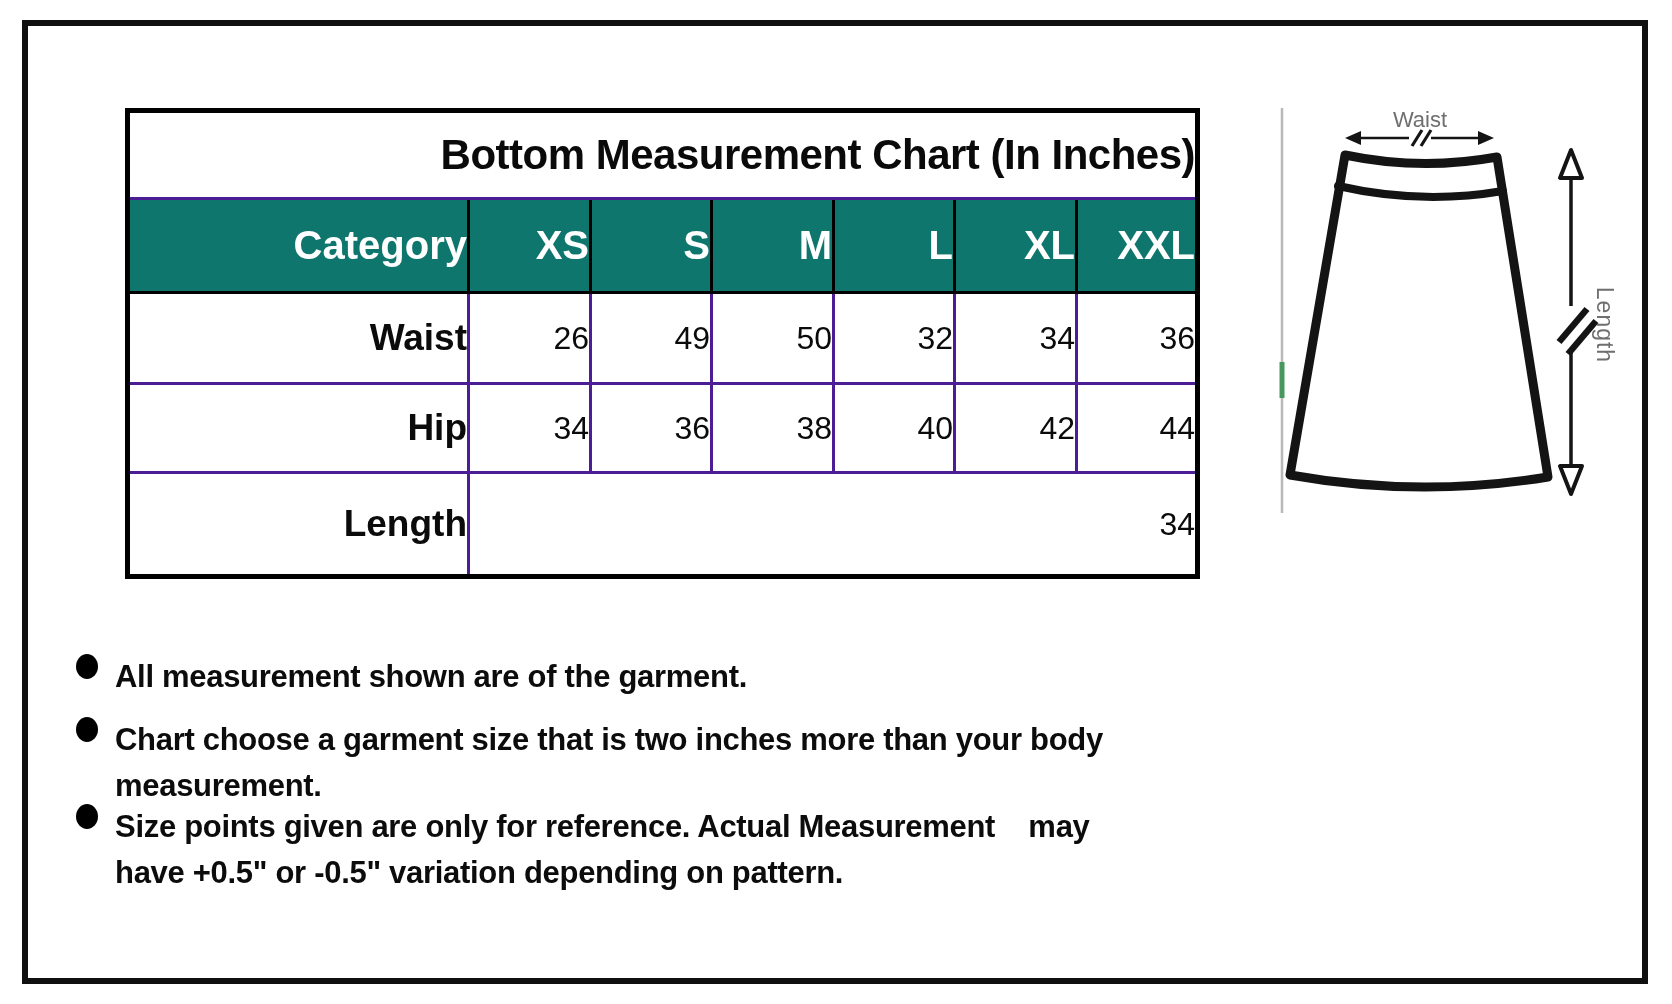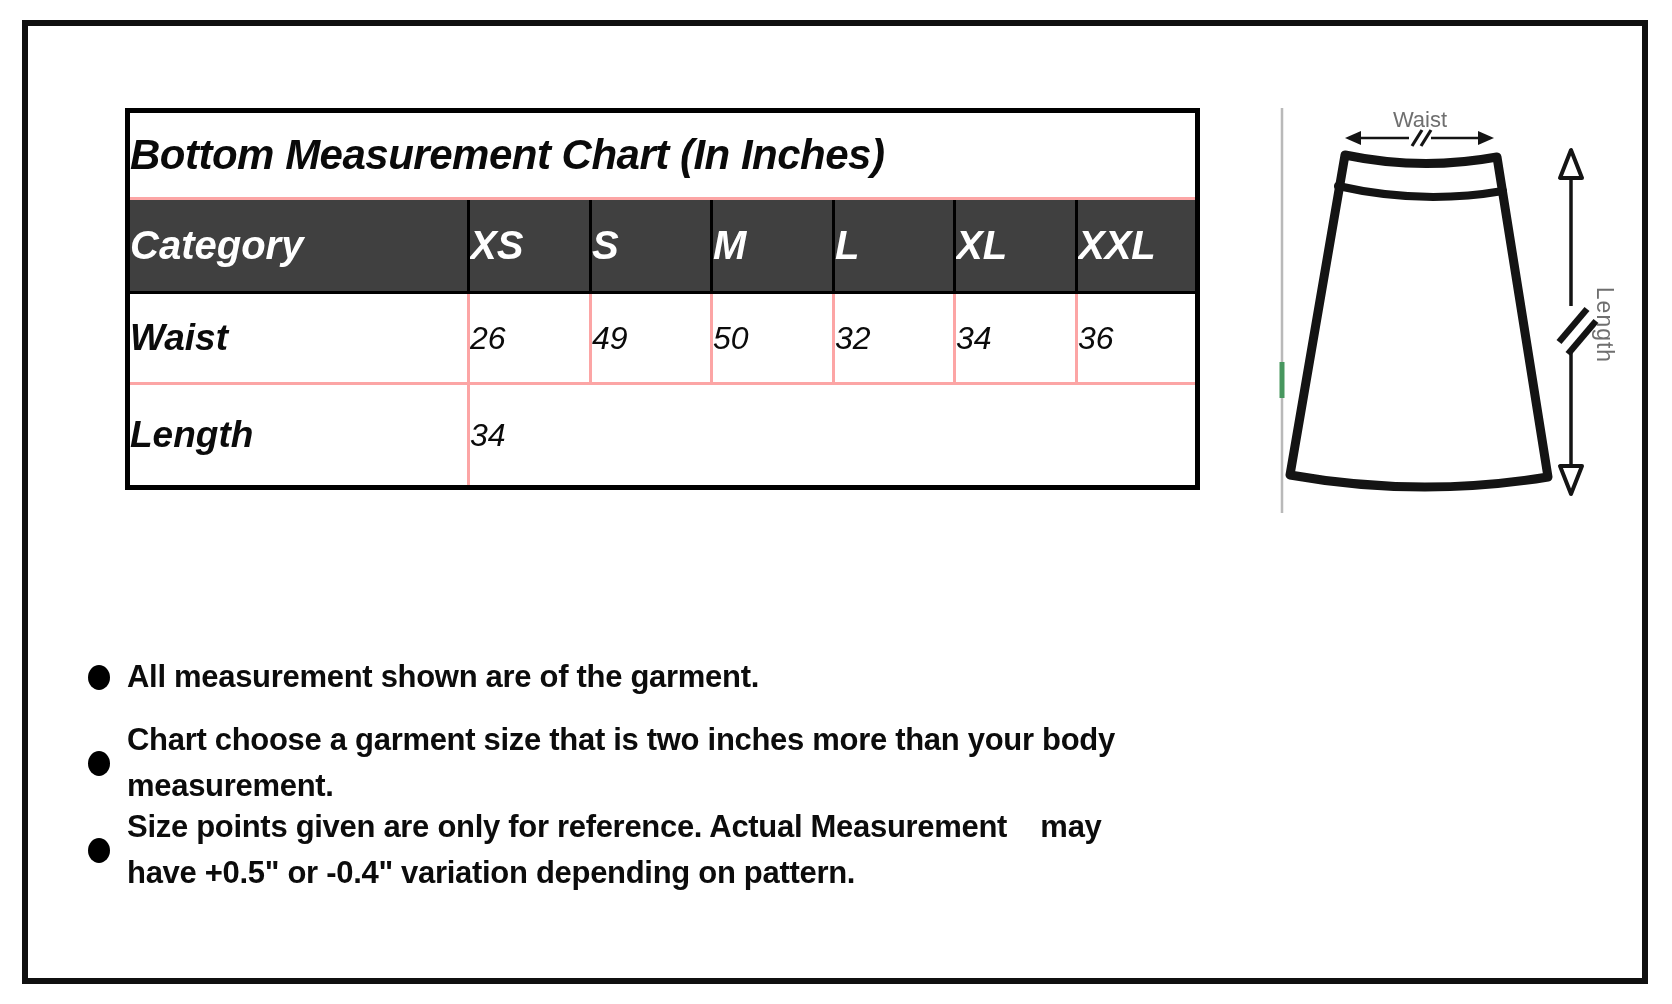"Bottom Measurement Chart (In Inches)" table.size-table td { border: 3px solid #fca5a5 -> 3px solid #4c1d95; font-style: italic -> none; text-align: left -> right }
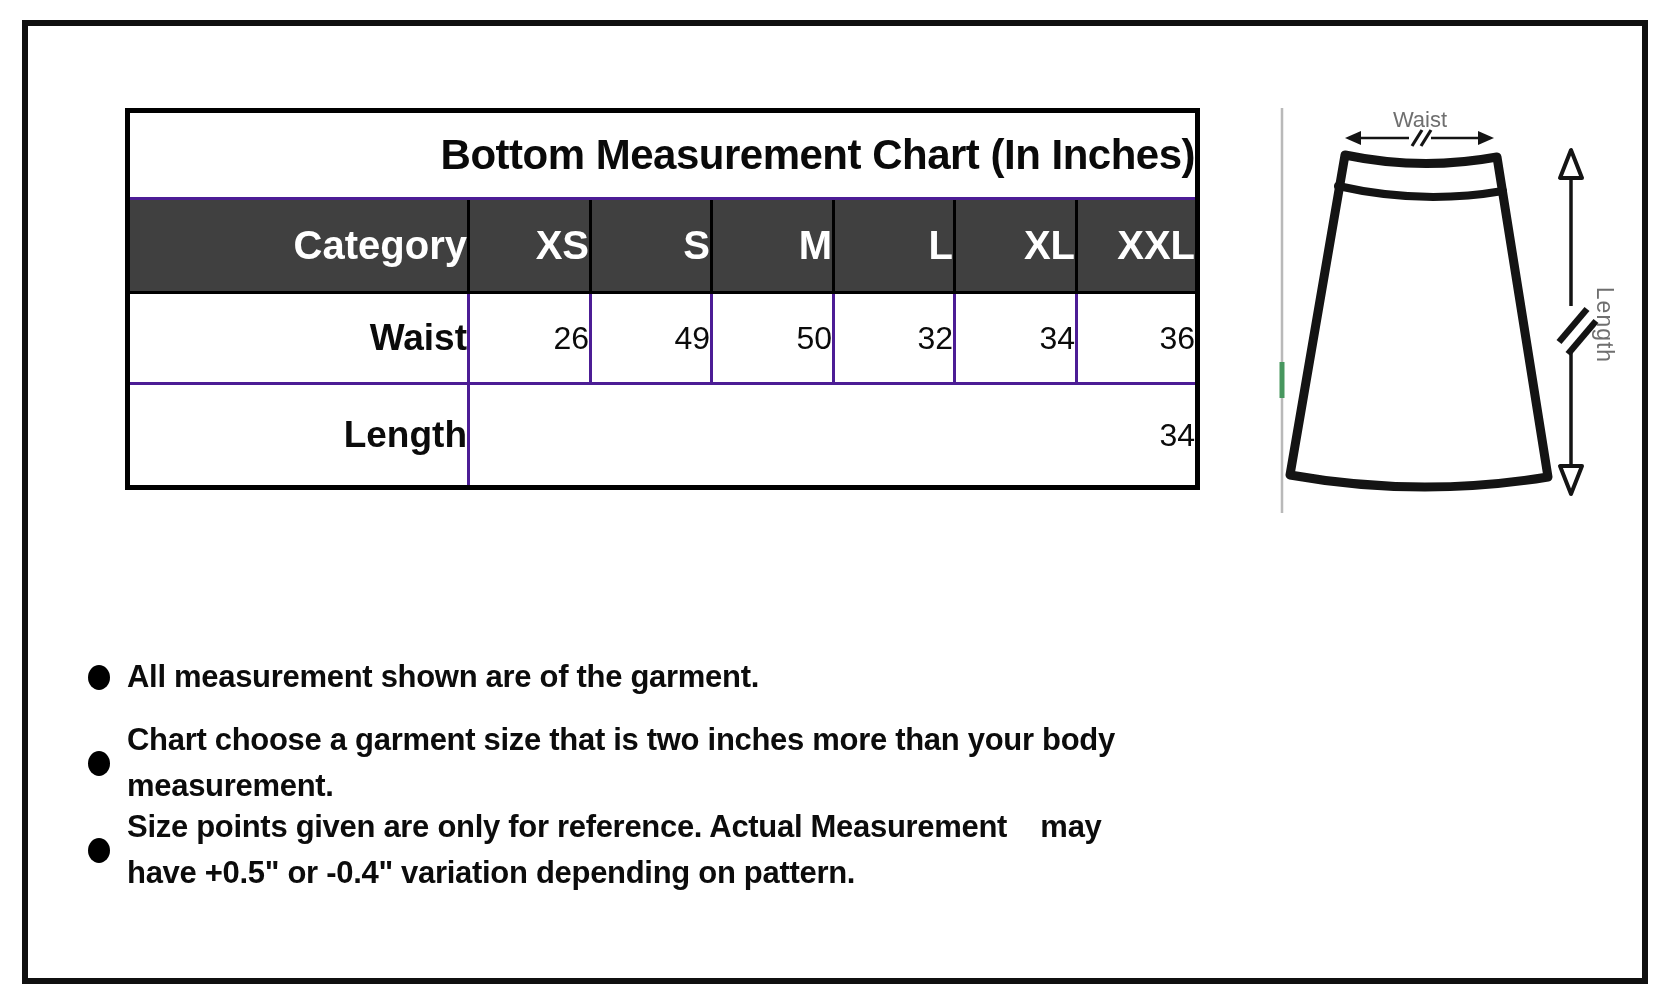"Category" tr.head-row td { background: #404040 -> #0f766e }
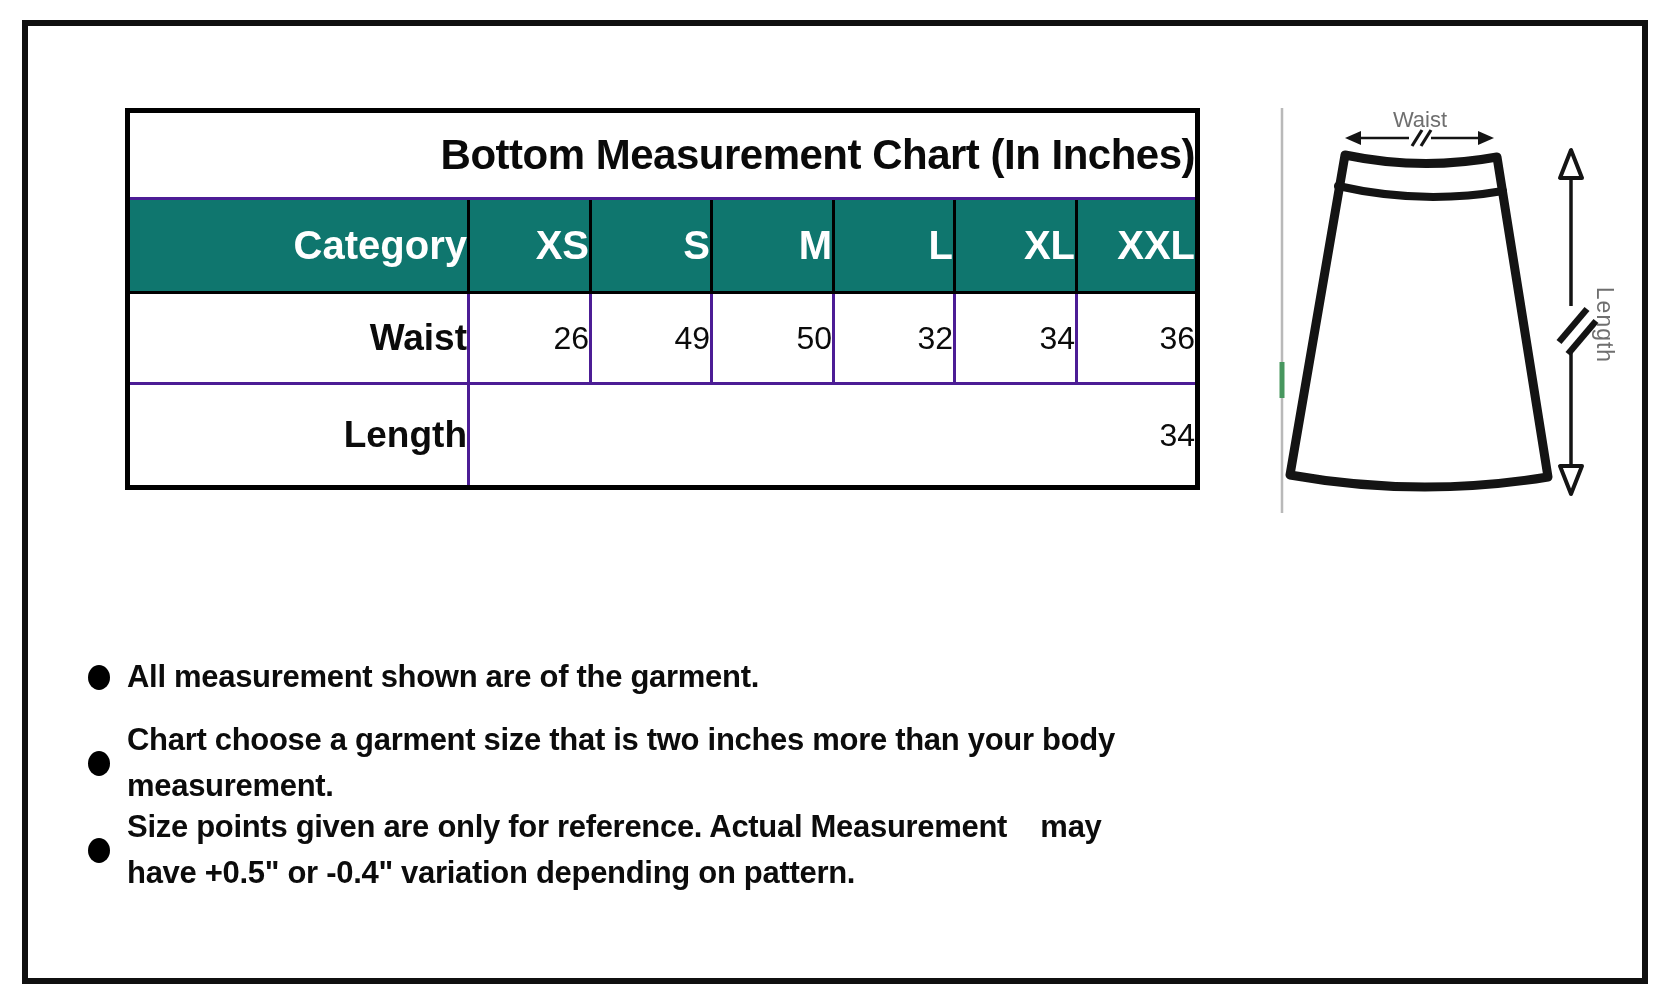"Hip" tr.row-hip { html: none -> <tr> <td>Hip</td> <td>34</td> <td>36</td> <td>38</td> <td>40</td> <td>42</td> <td>44</td> </tr> }
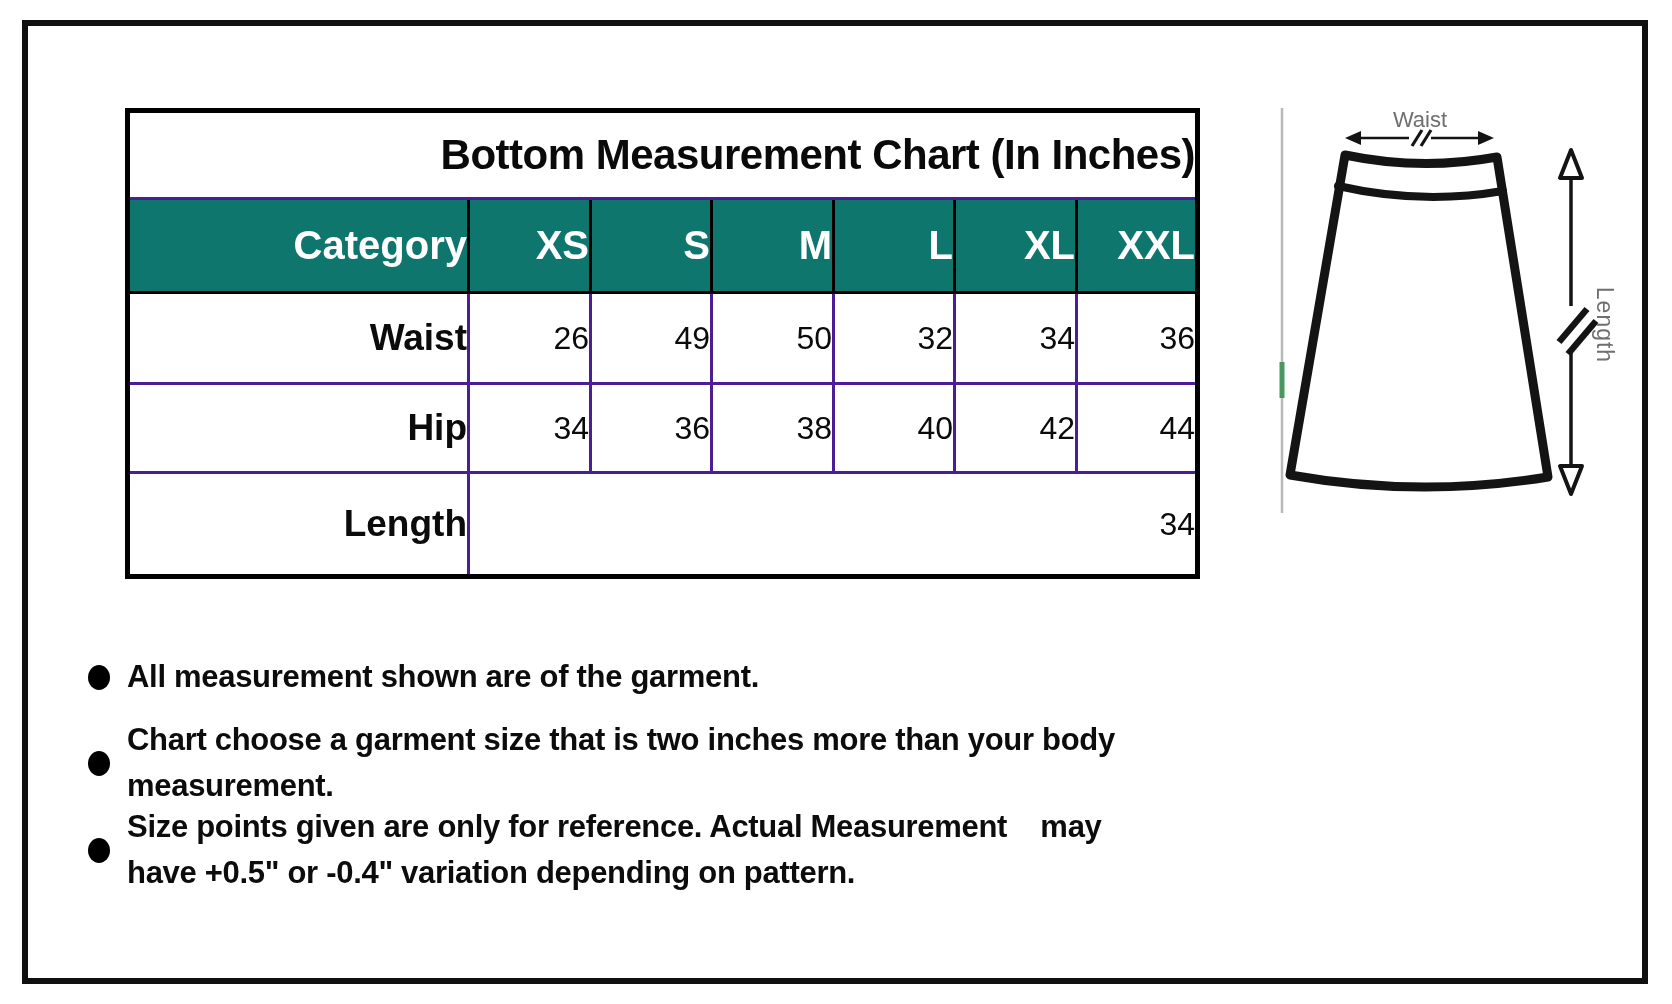"All measurement shown are of" .note { align-items: center -> none; left: 88px -> 76px }
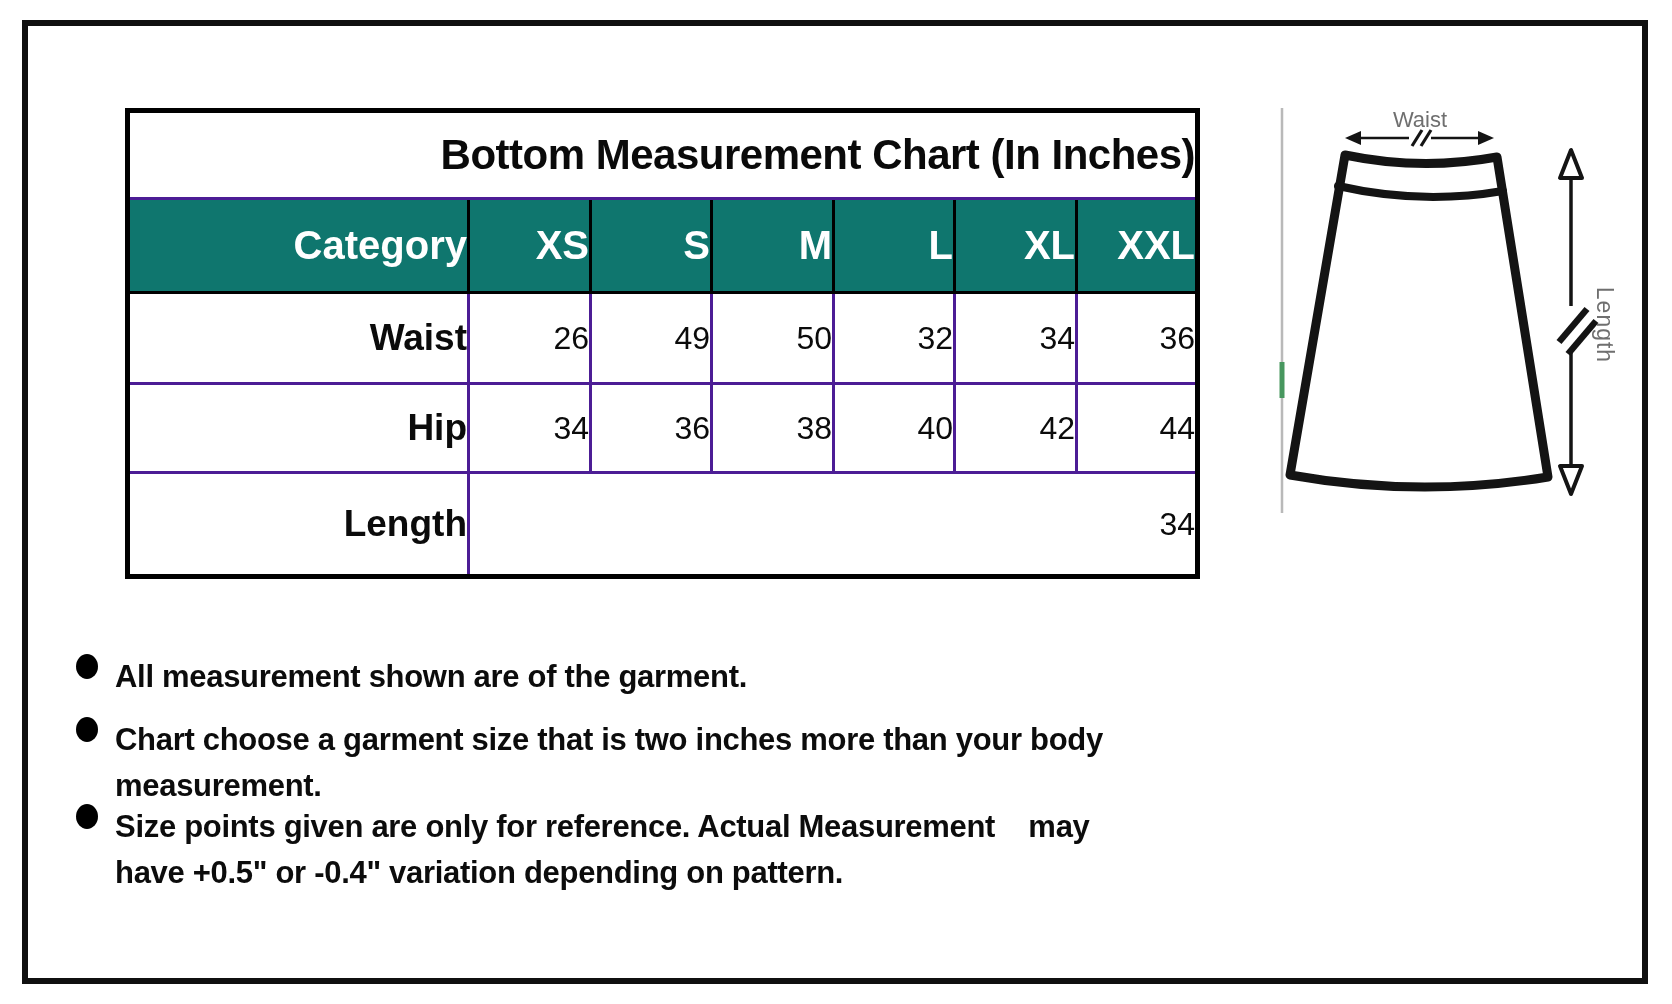"Size points given are only" span.note-text { text: -0.4 -> -0.5 }
